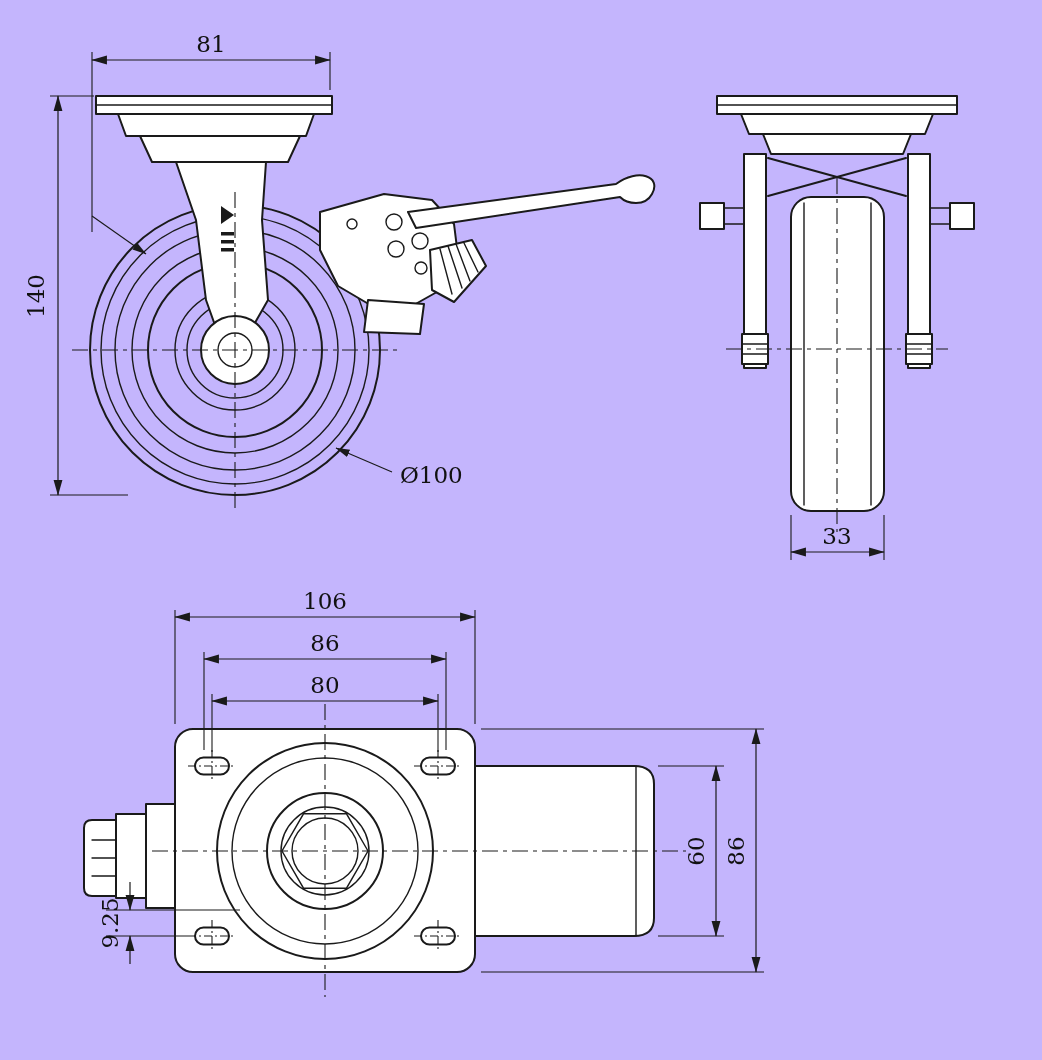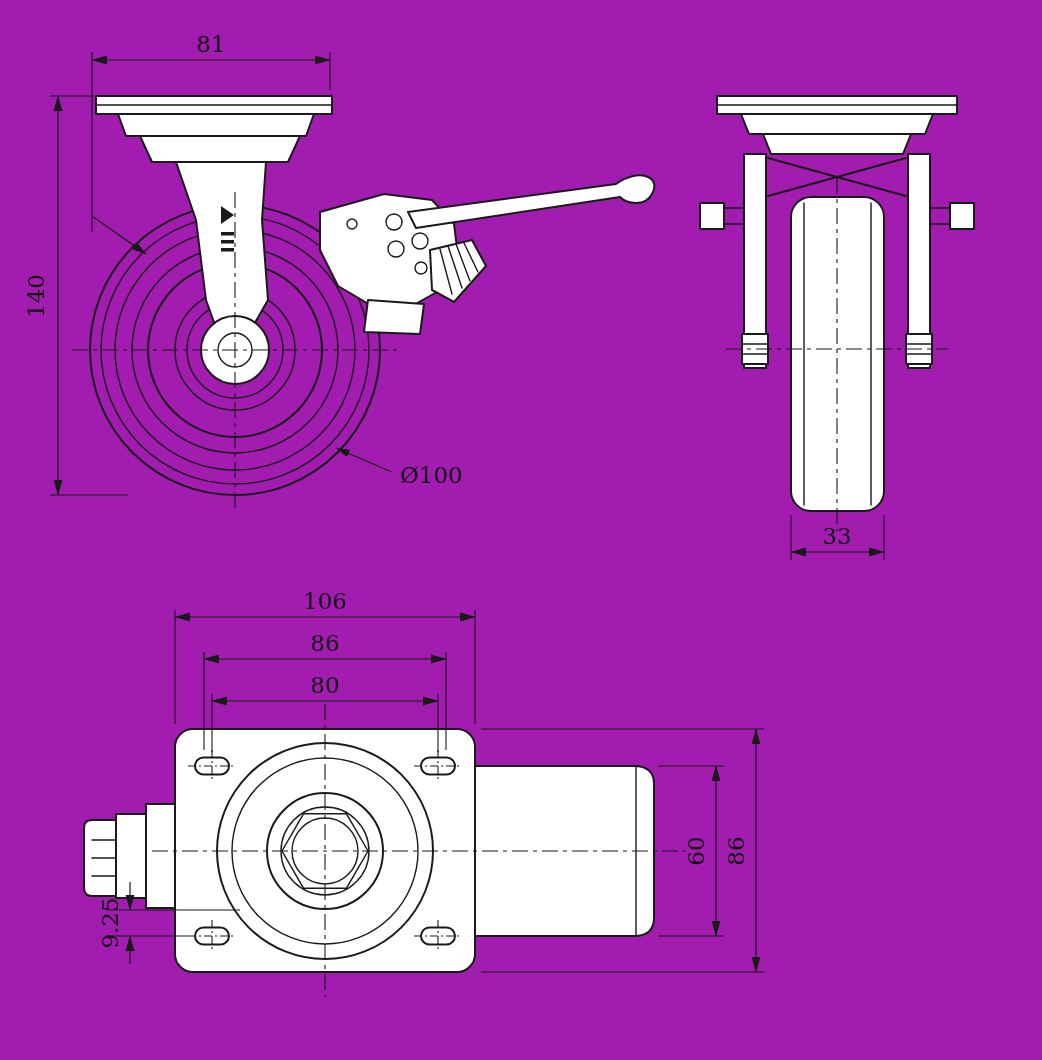"81" .stage { background: #a21caf -> #c4b5fd }
